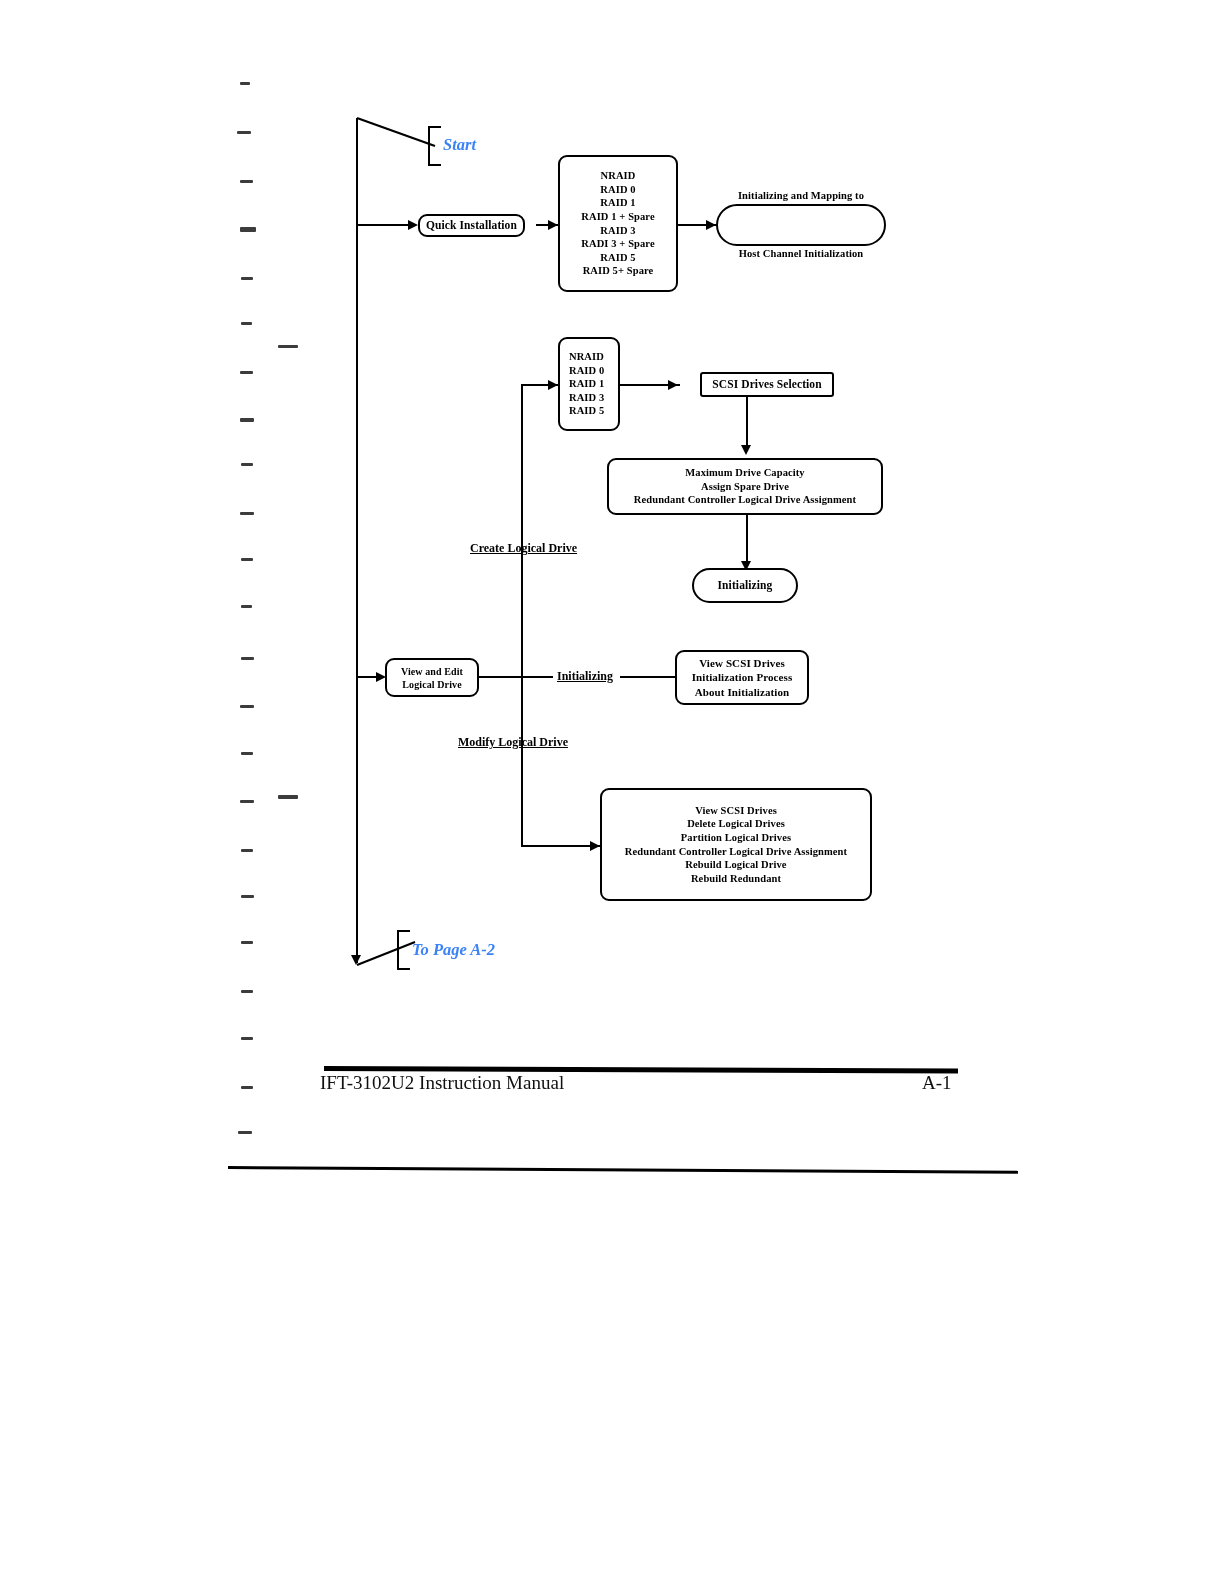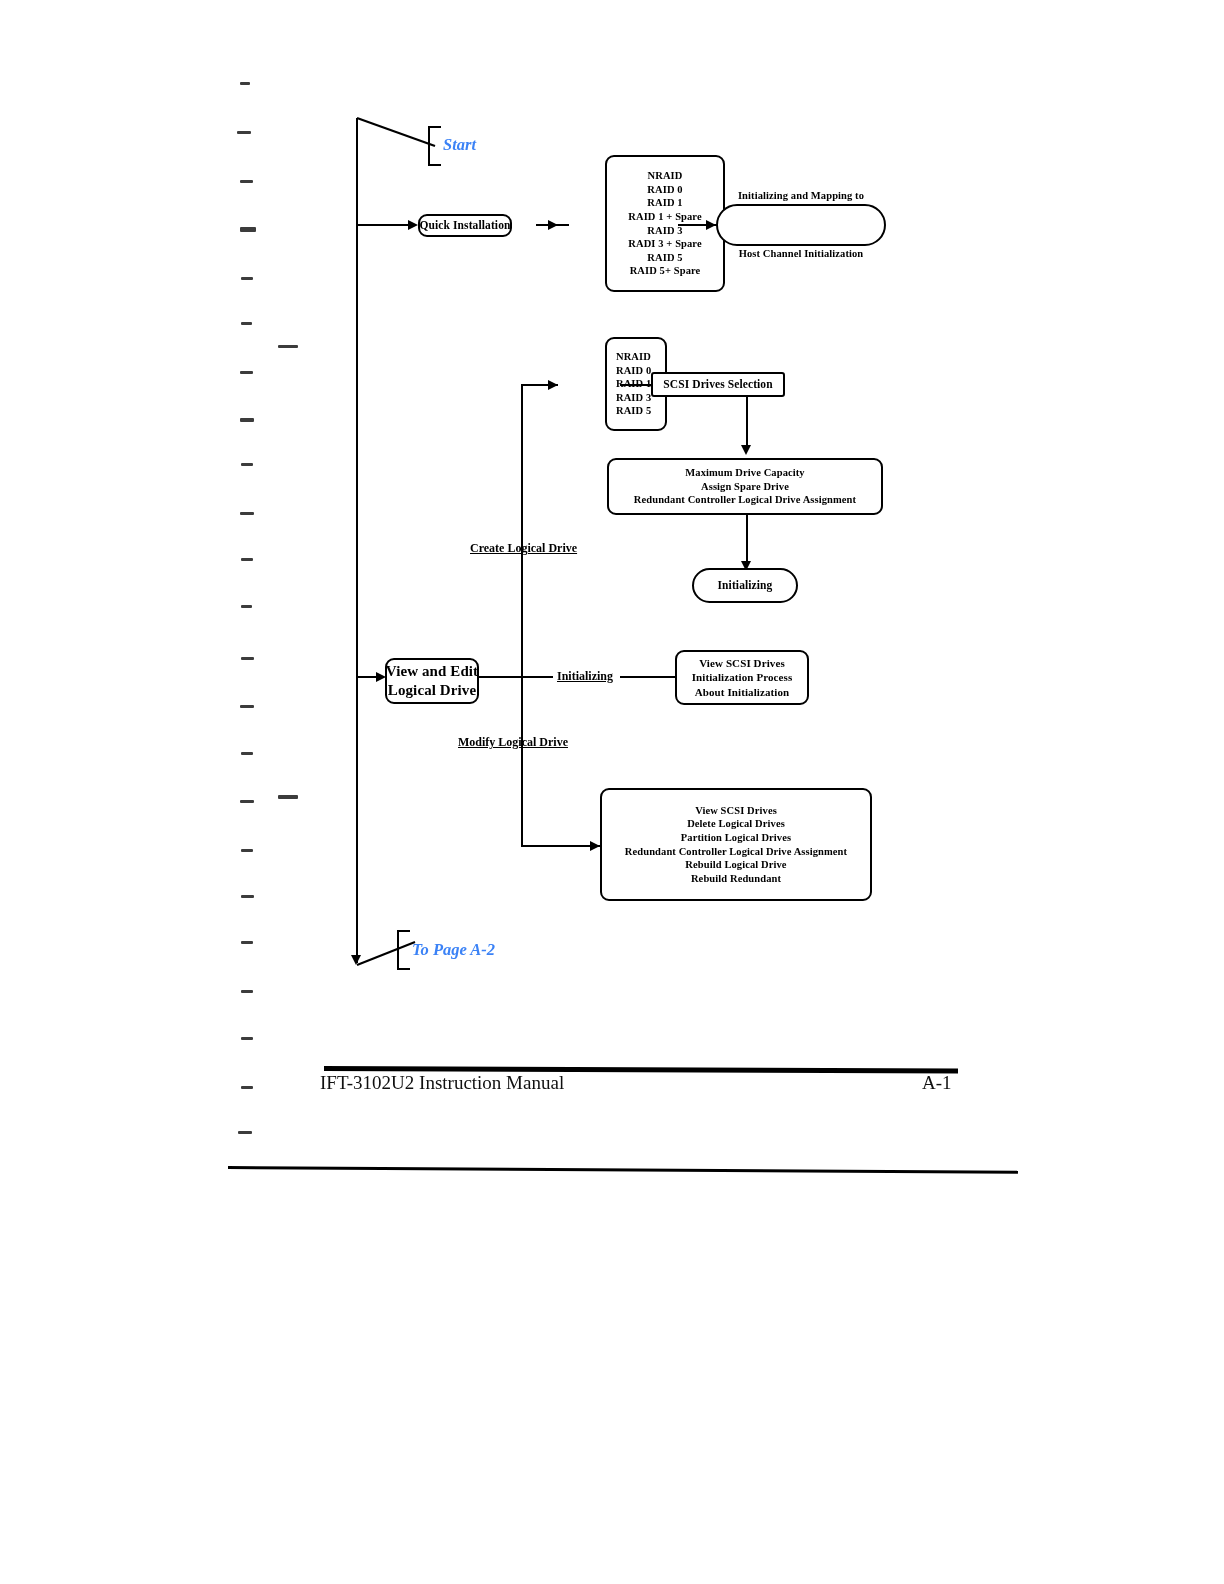"NRAID" .node.listleft { margin-left: 47px -> none }
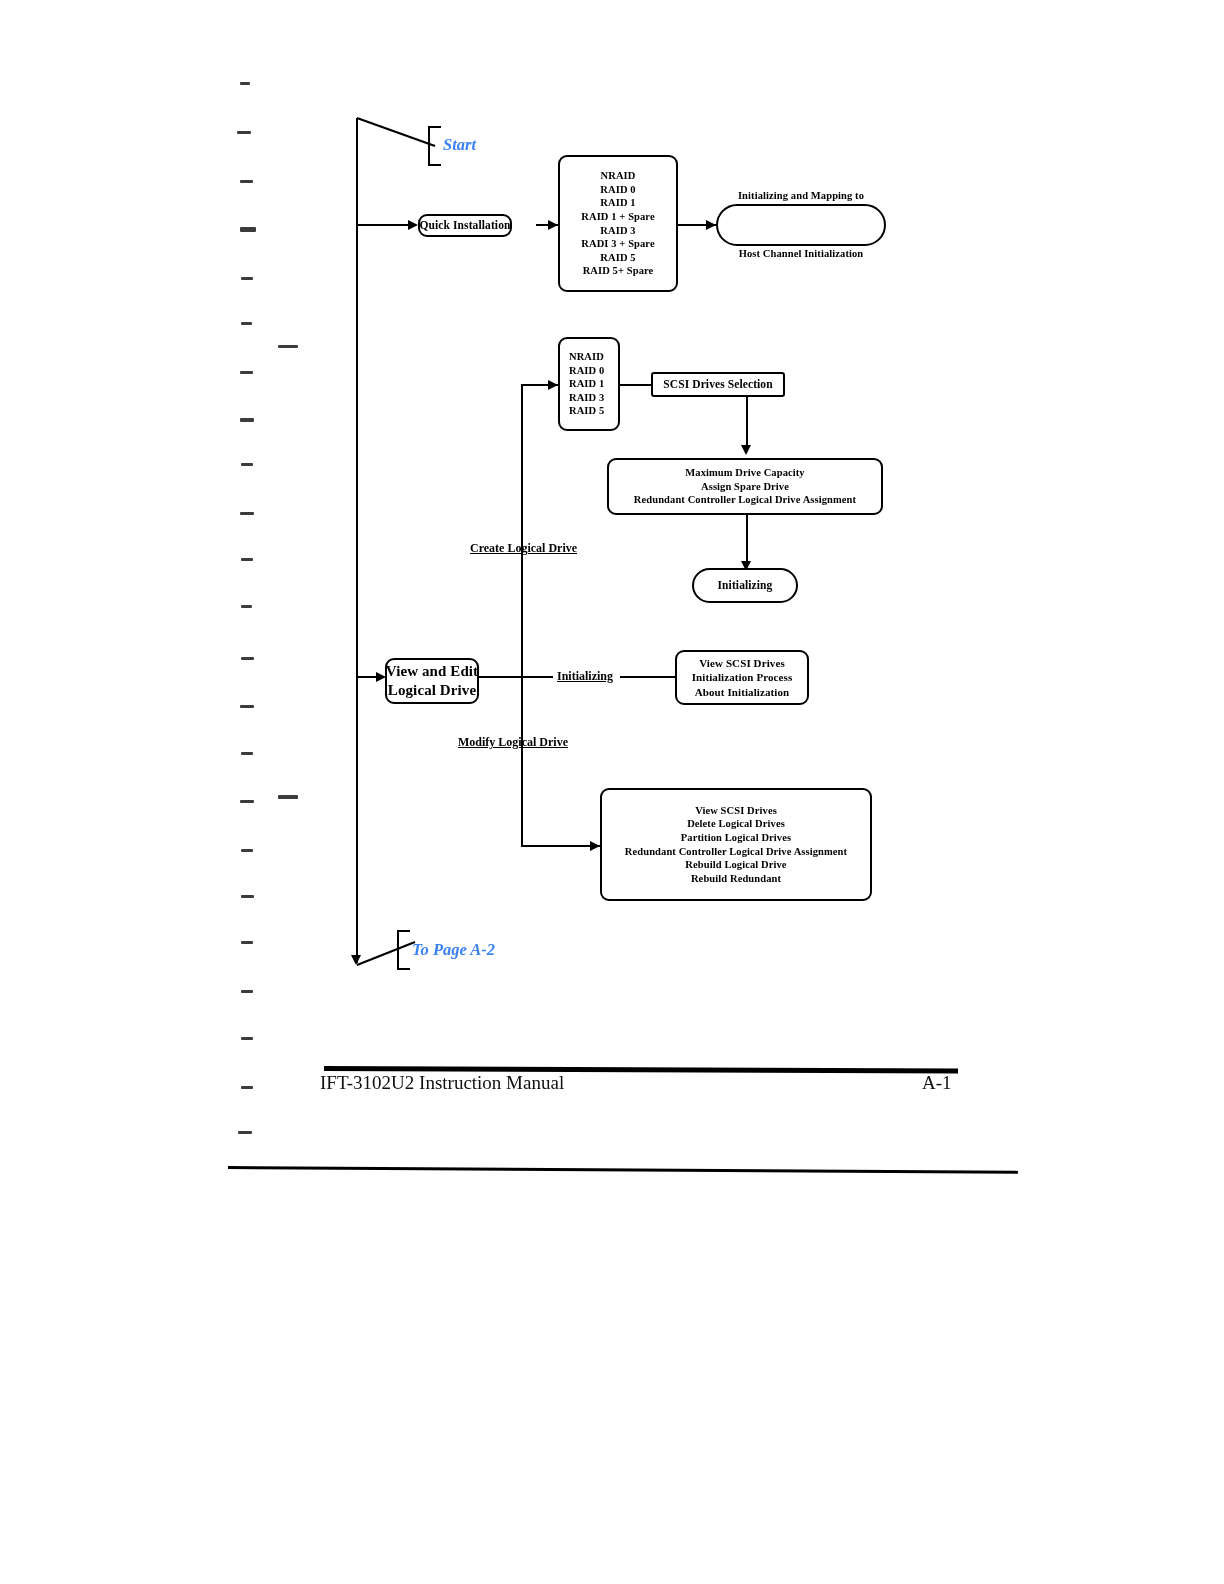"Quick Installation" div.node { width: 94px -> 107px }
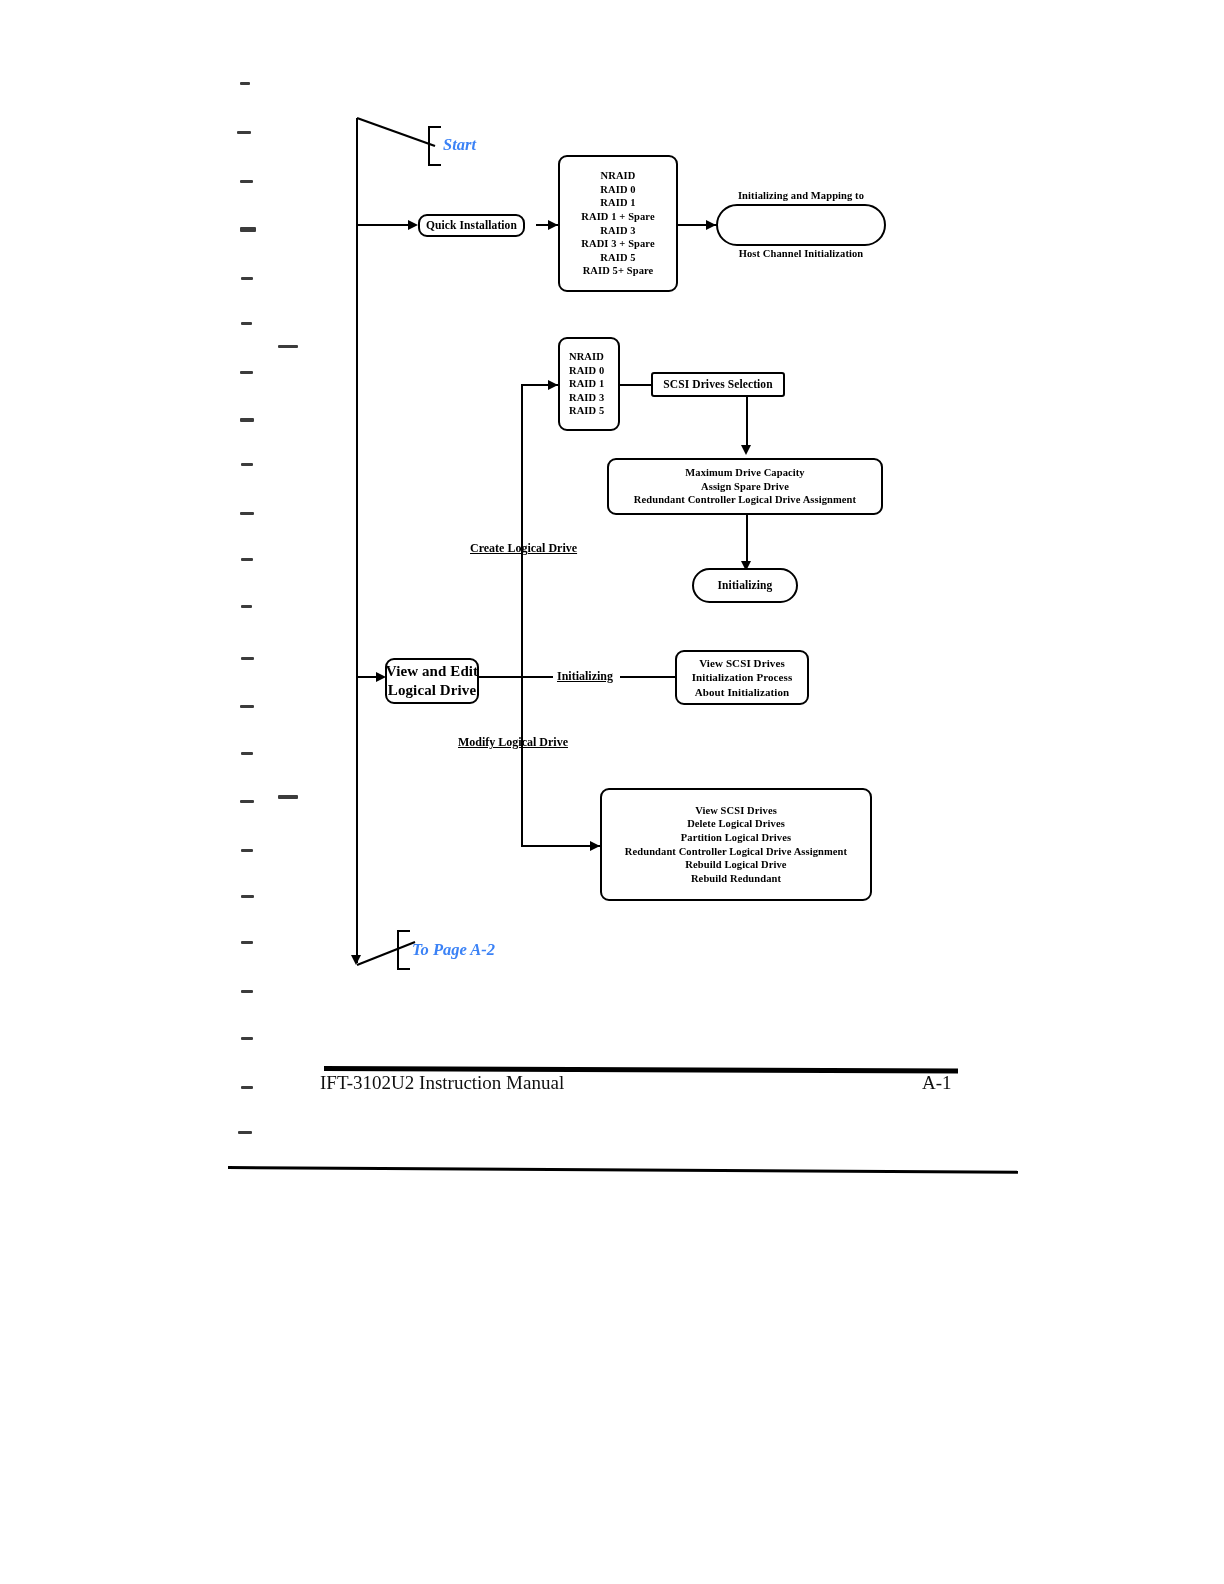"SCSI Drives Selection" div.node { left: 651px -> 700px }
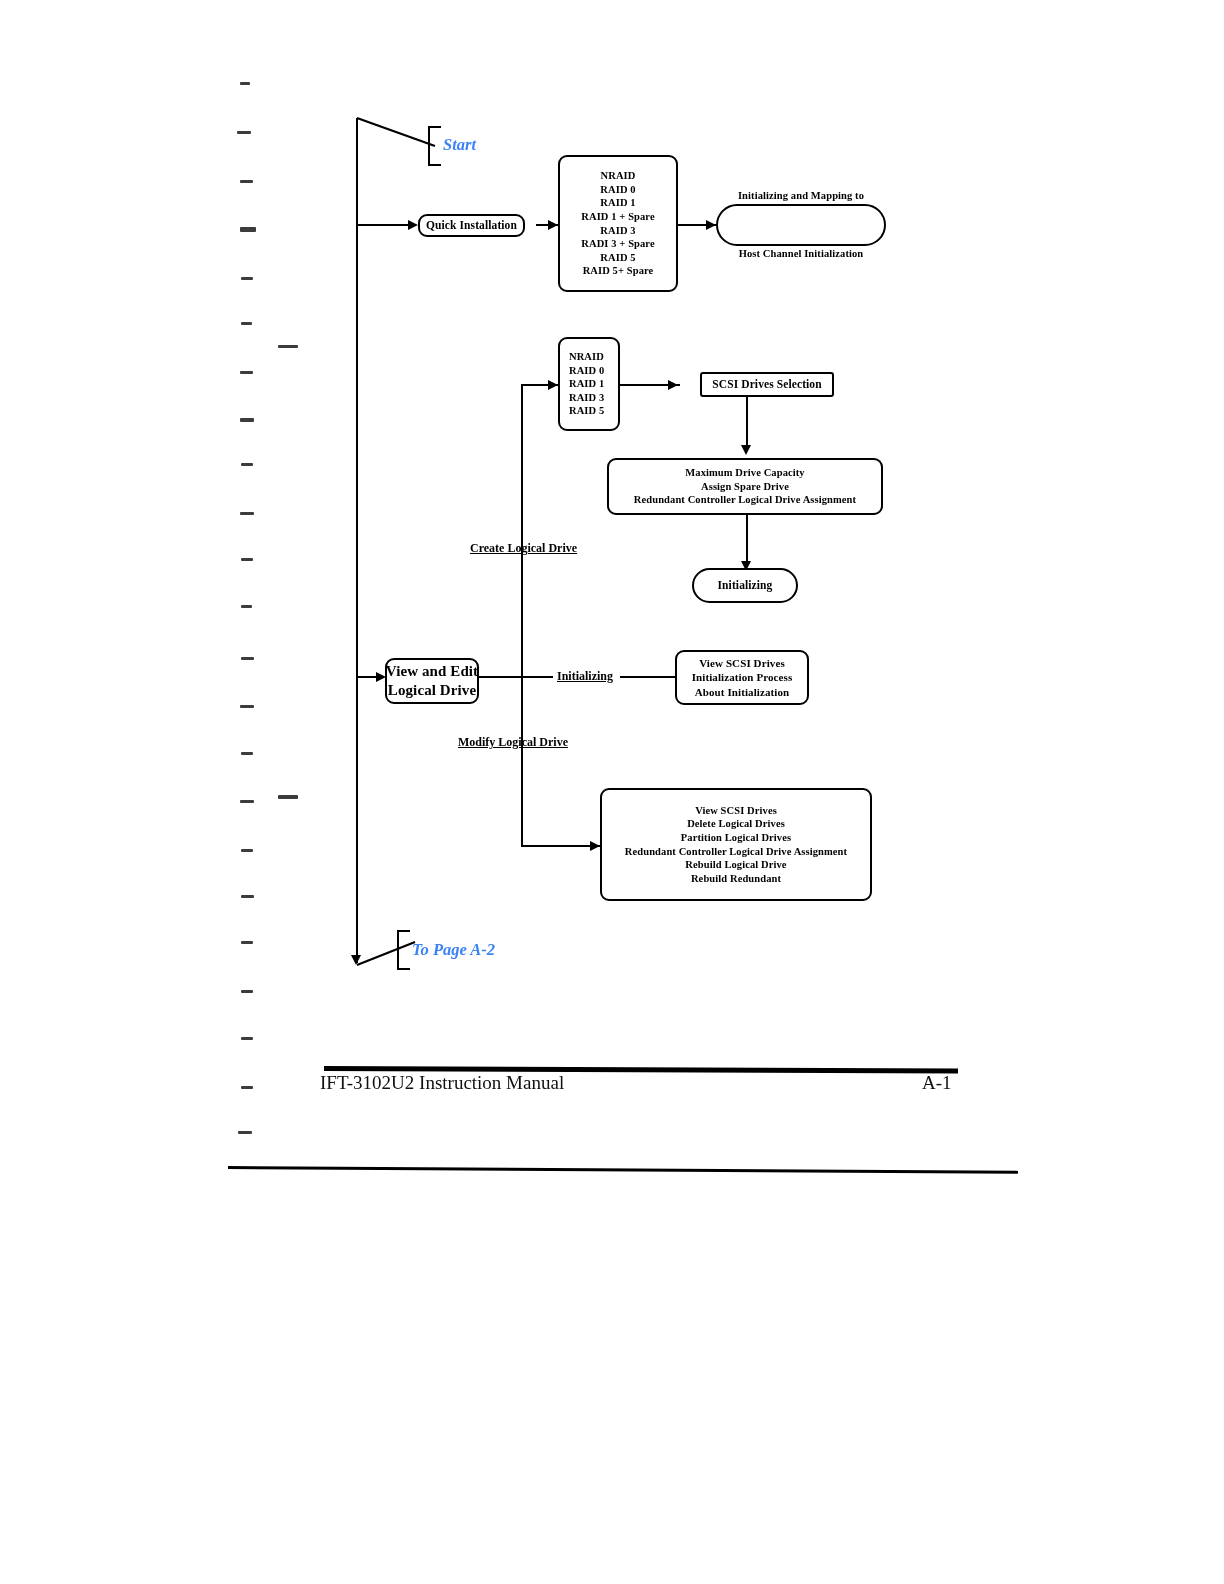"View and Edit" div.node { font-size: 15px -> 10px; height: 46px -> 39px }
